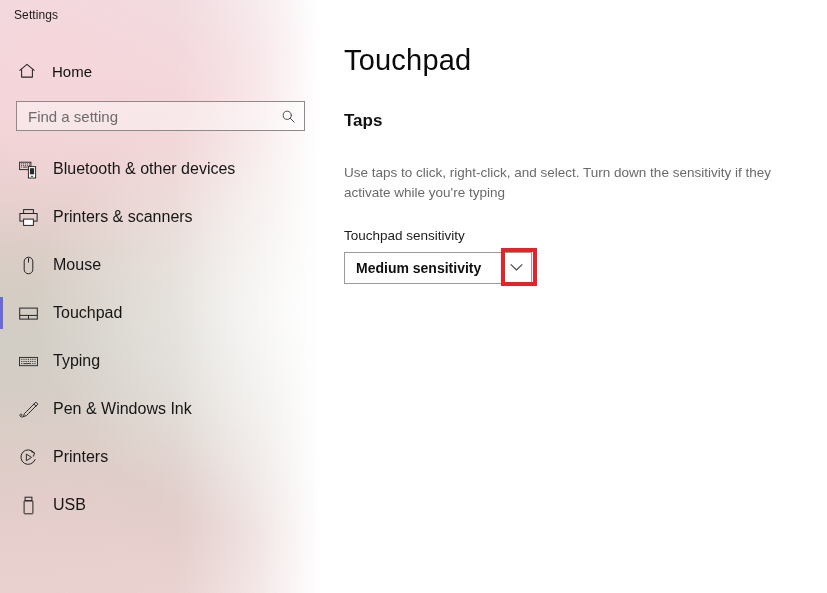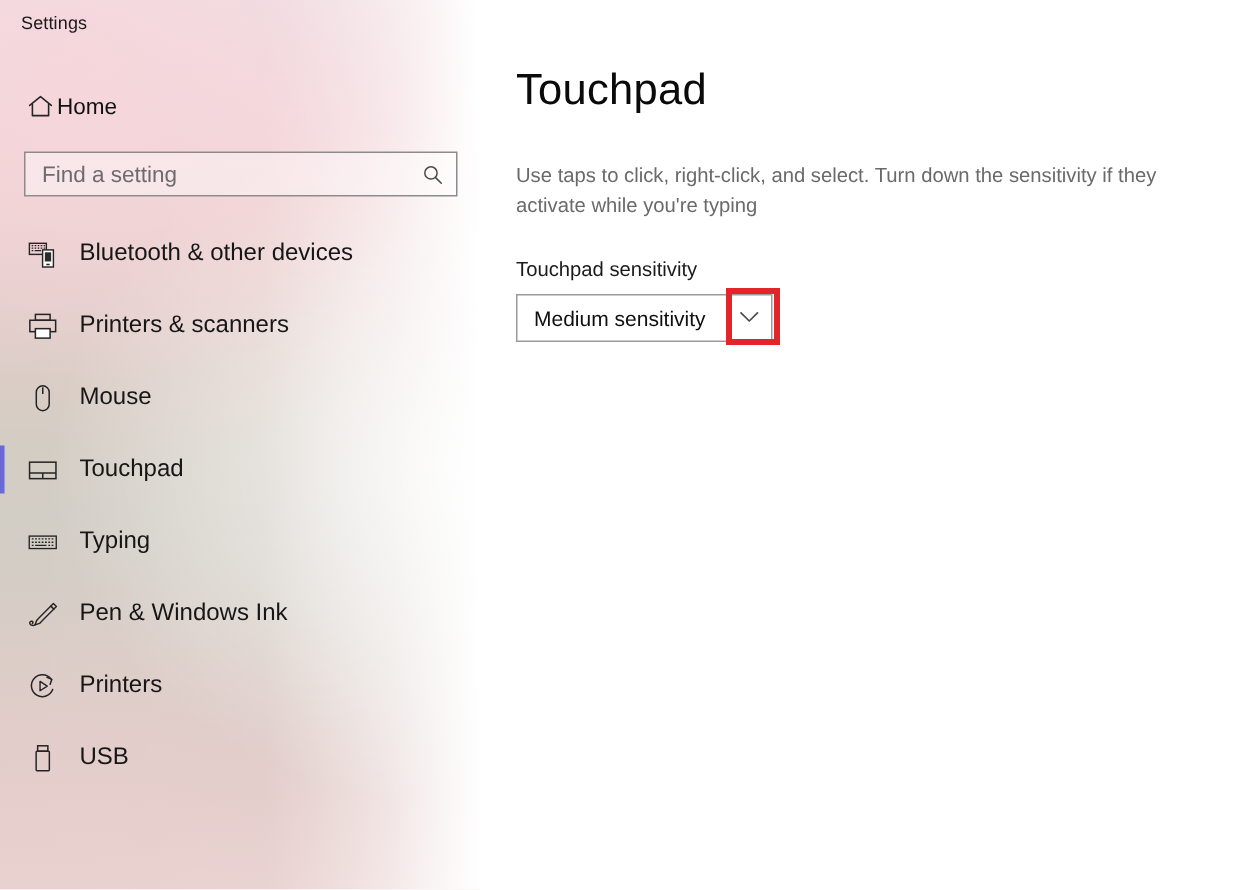"Home" #home-label { margin-left: 0 -> 14px }
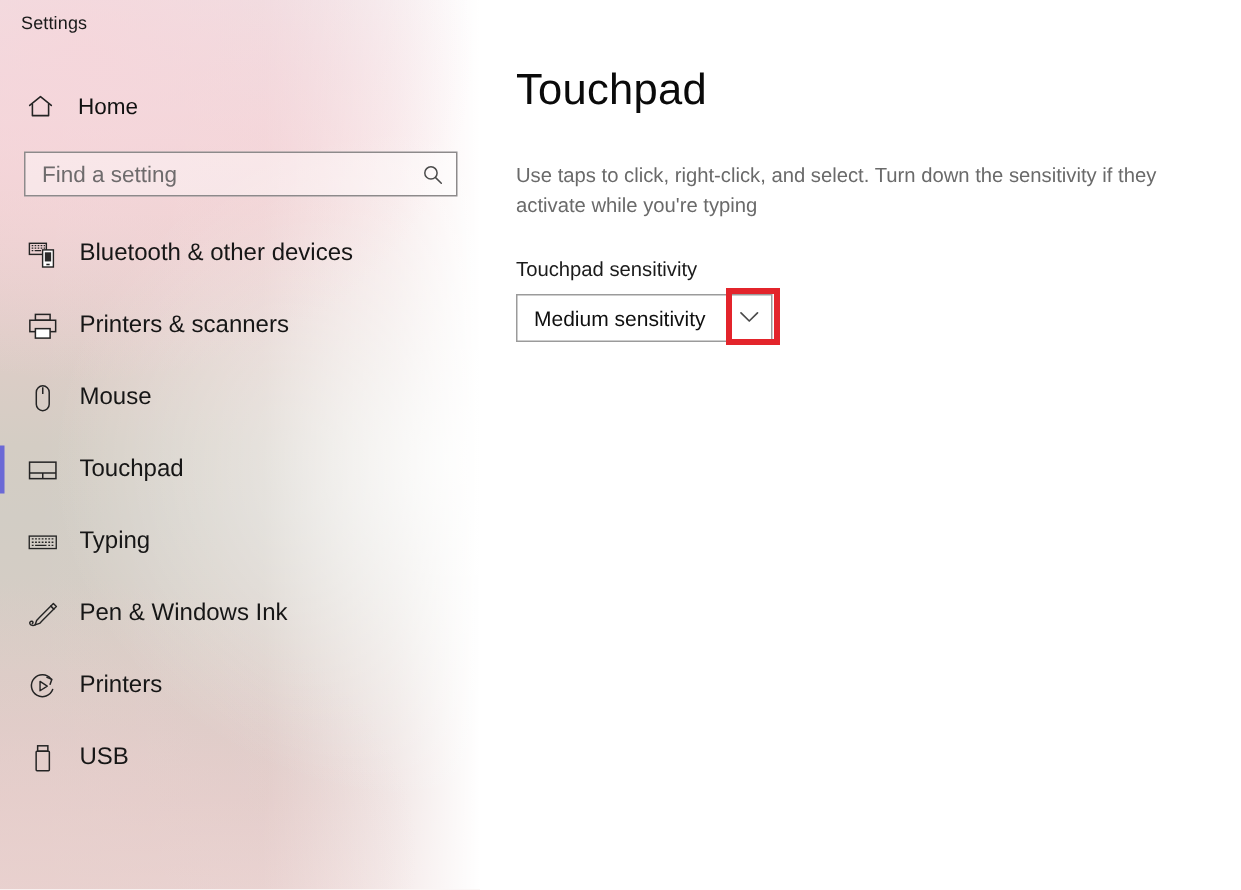"Taps" div { html: none -> <div>Taps</div> }
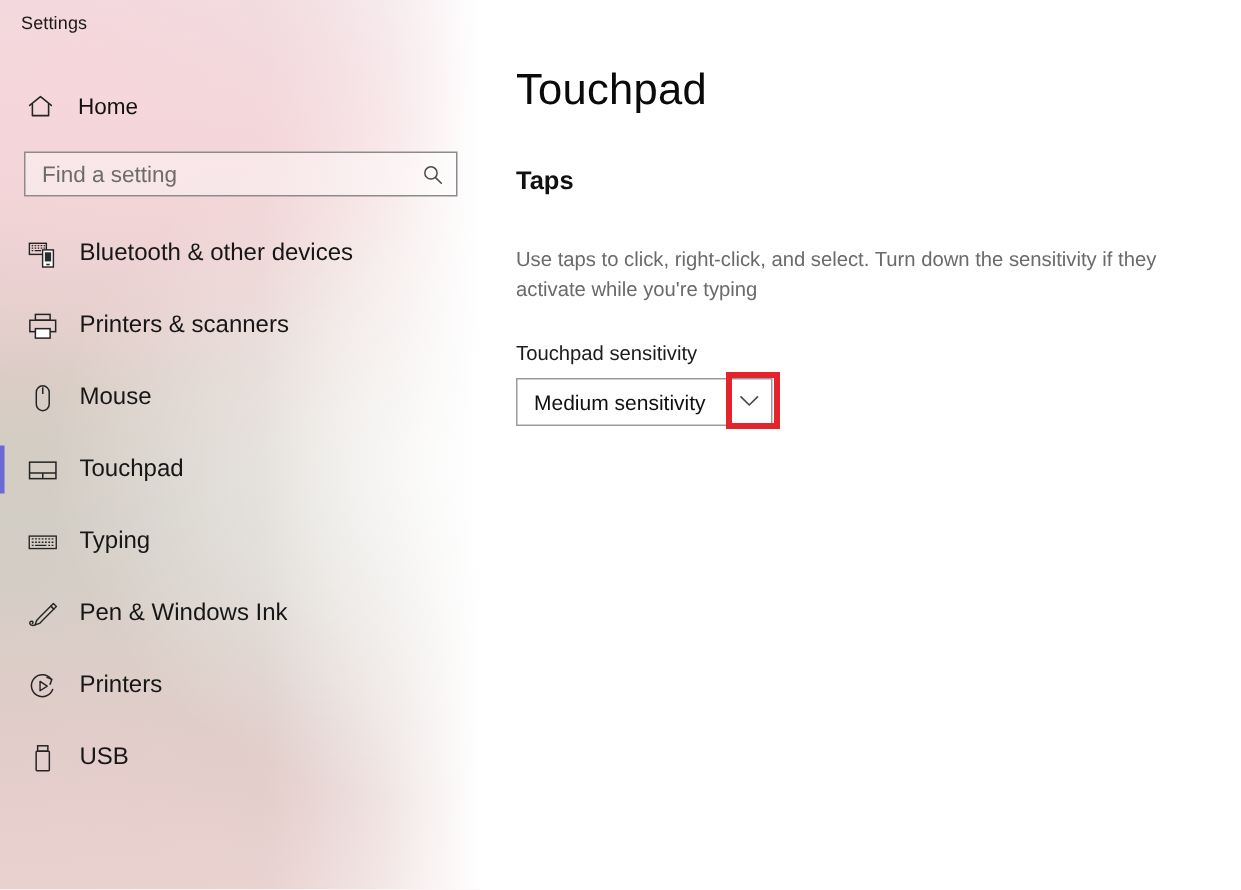"Medium sensitivity" #combo-wrap { font-weight: none -> bold; width: 171px -> 188px }
